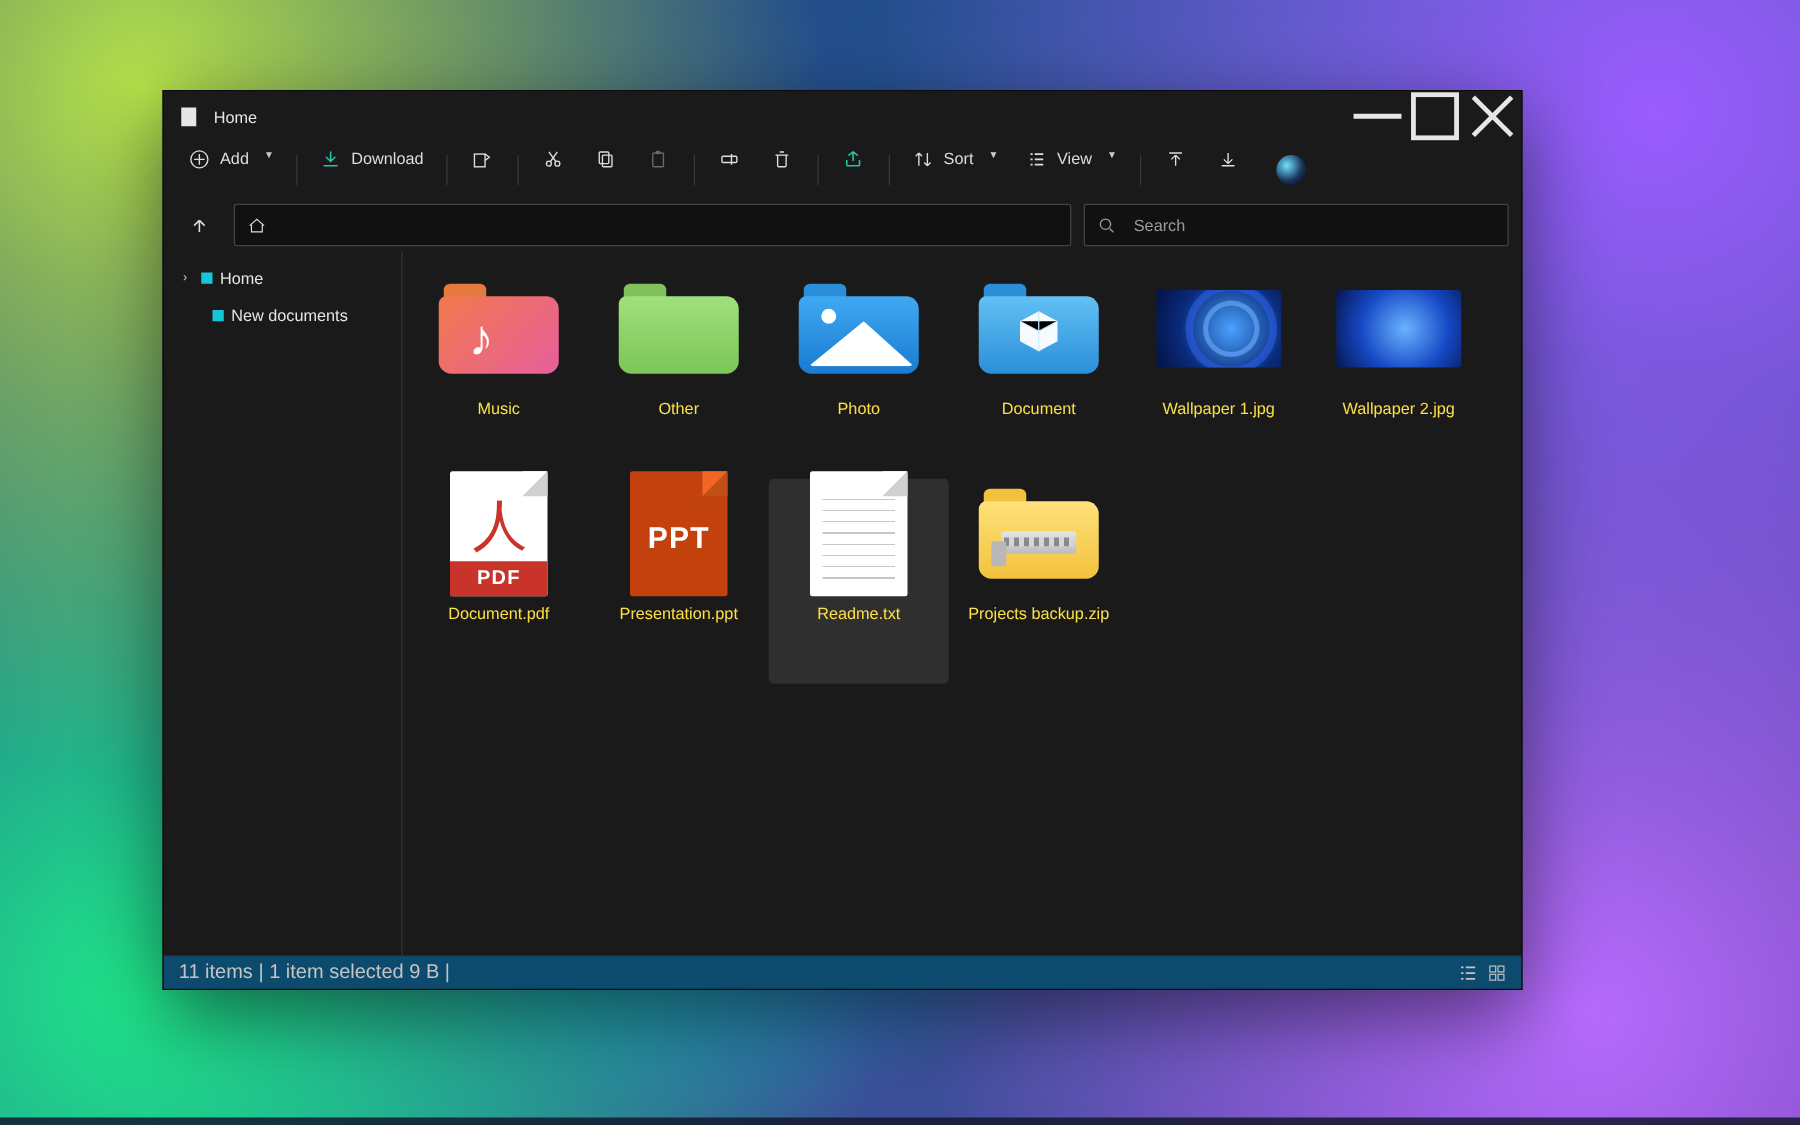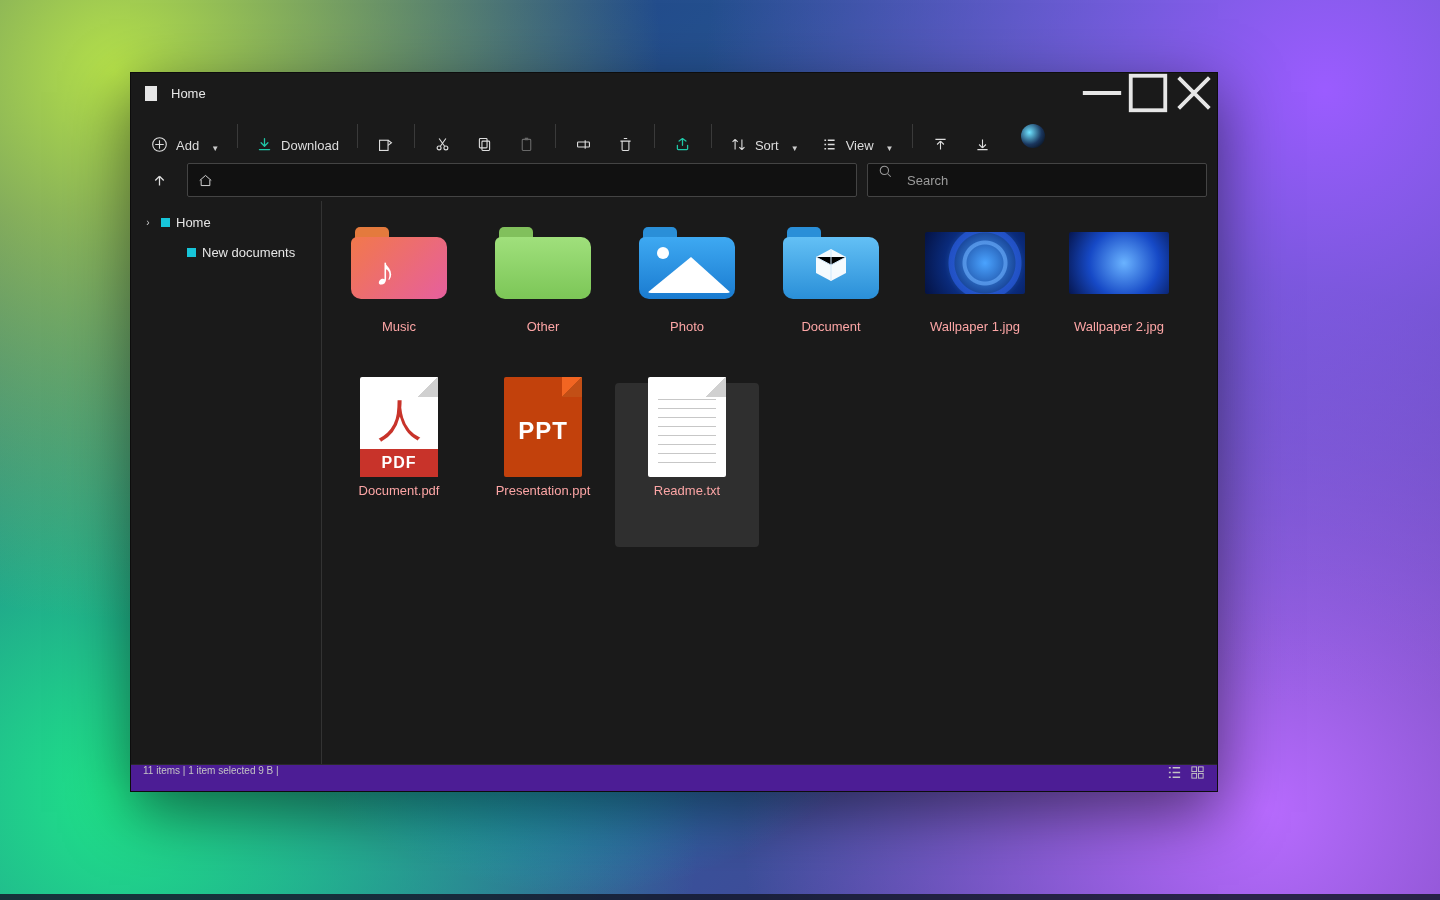"Add" .tbtn { align-items: flex-end -> flex-start }
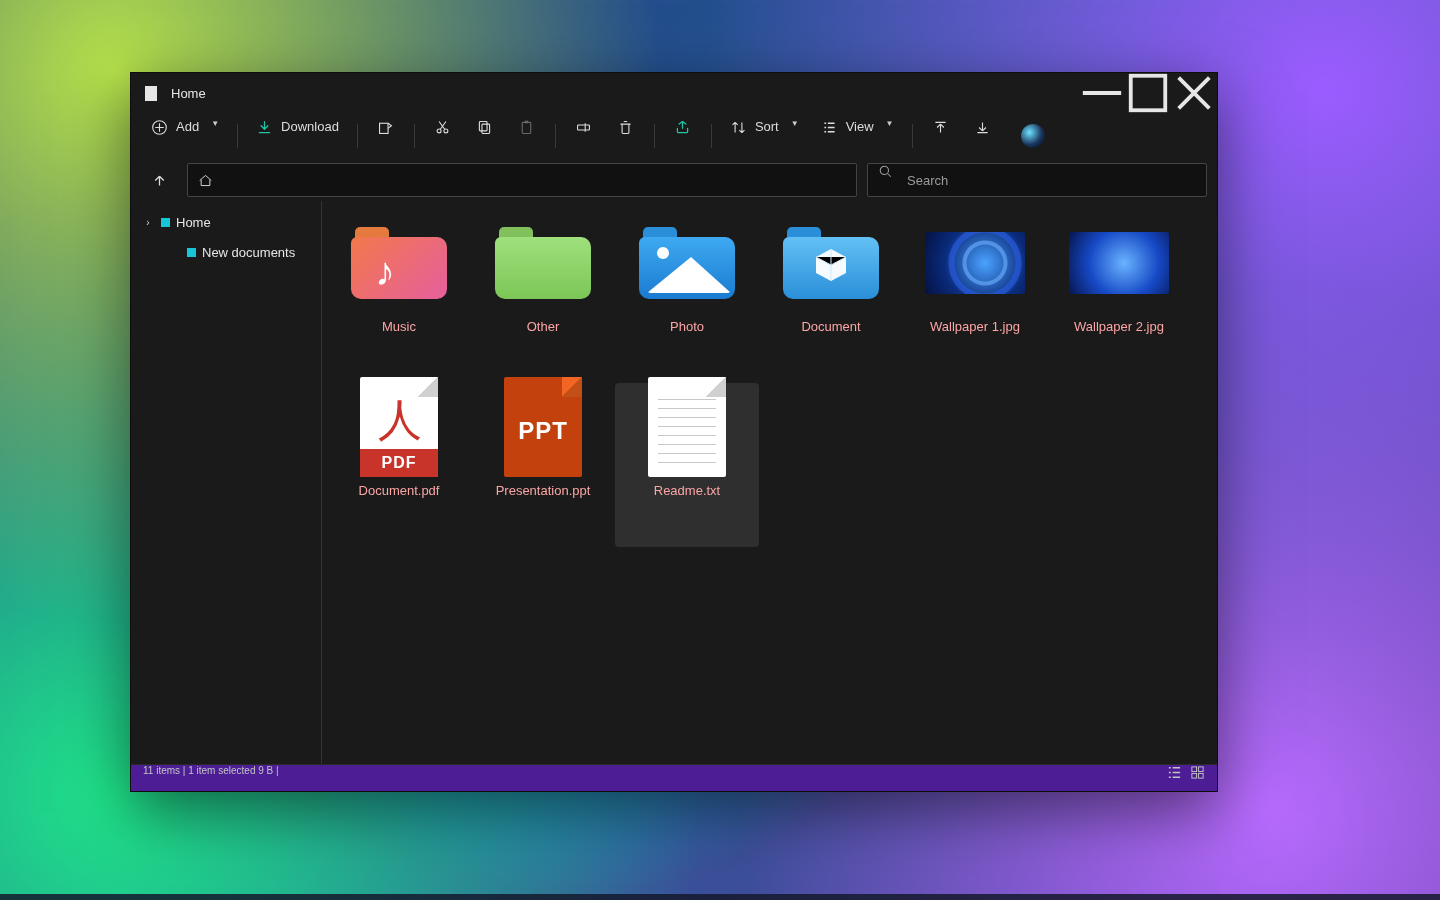"Search" .searchbox { align-items: none -> center }
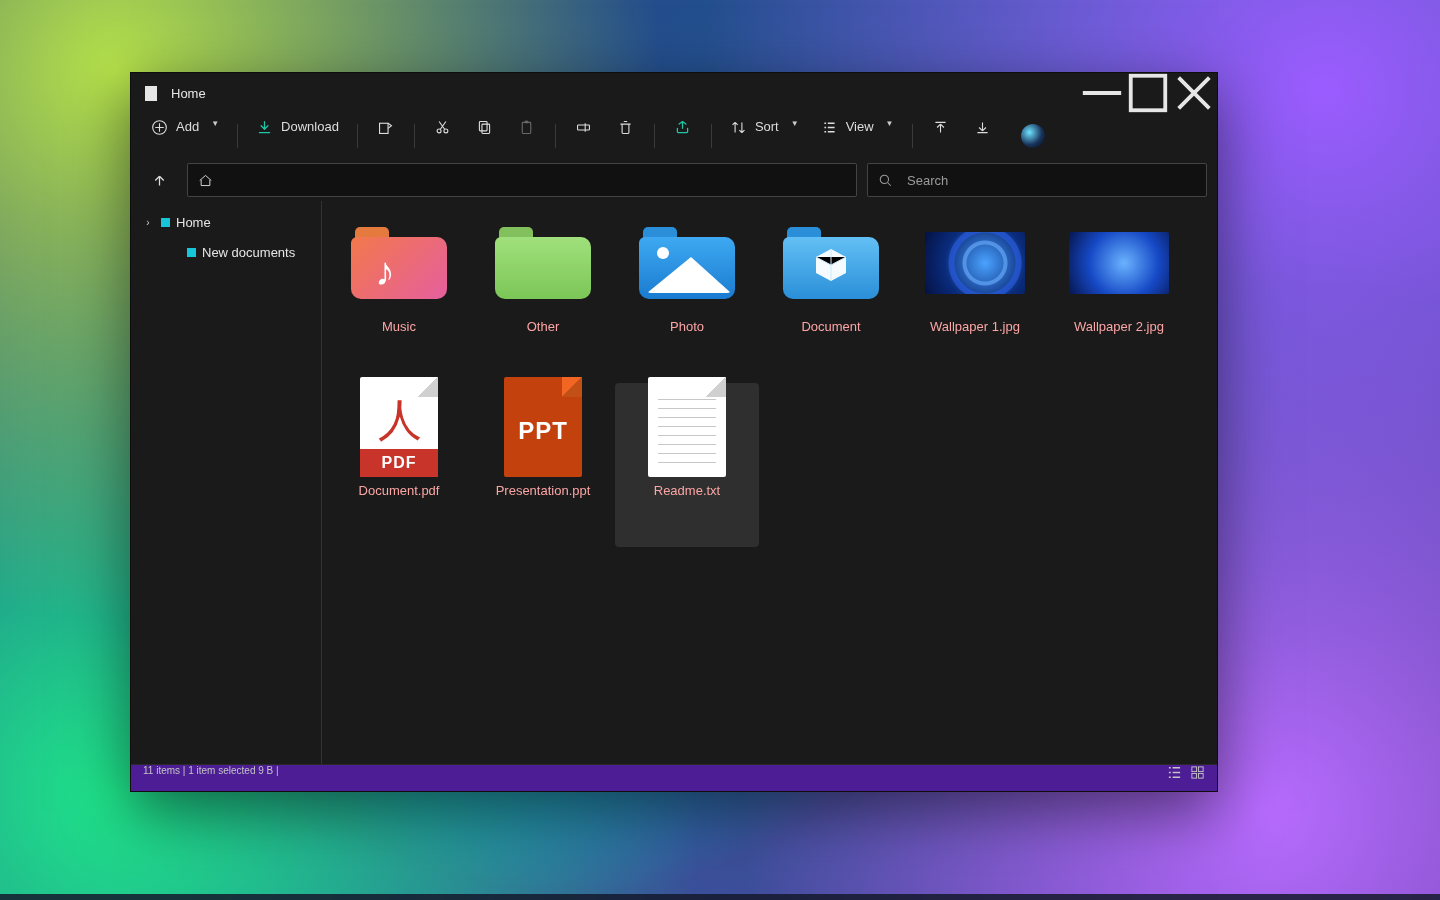"New documents" .tree-row.indent { padding-left: 56px -> 39px }
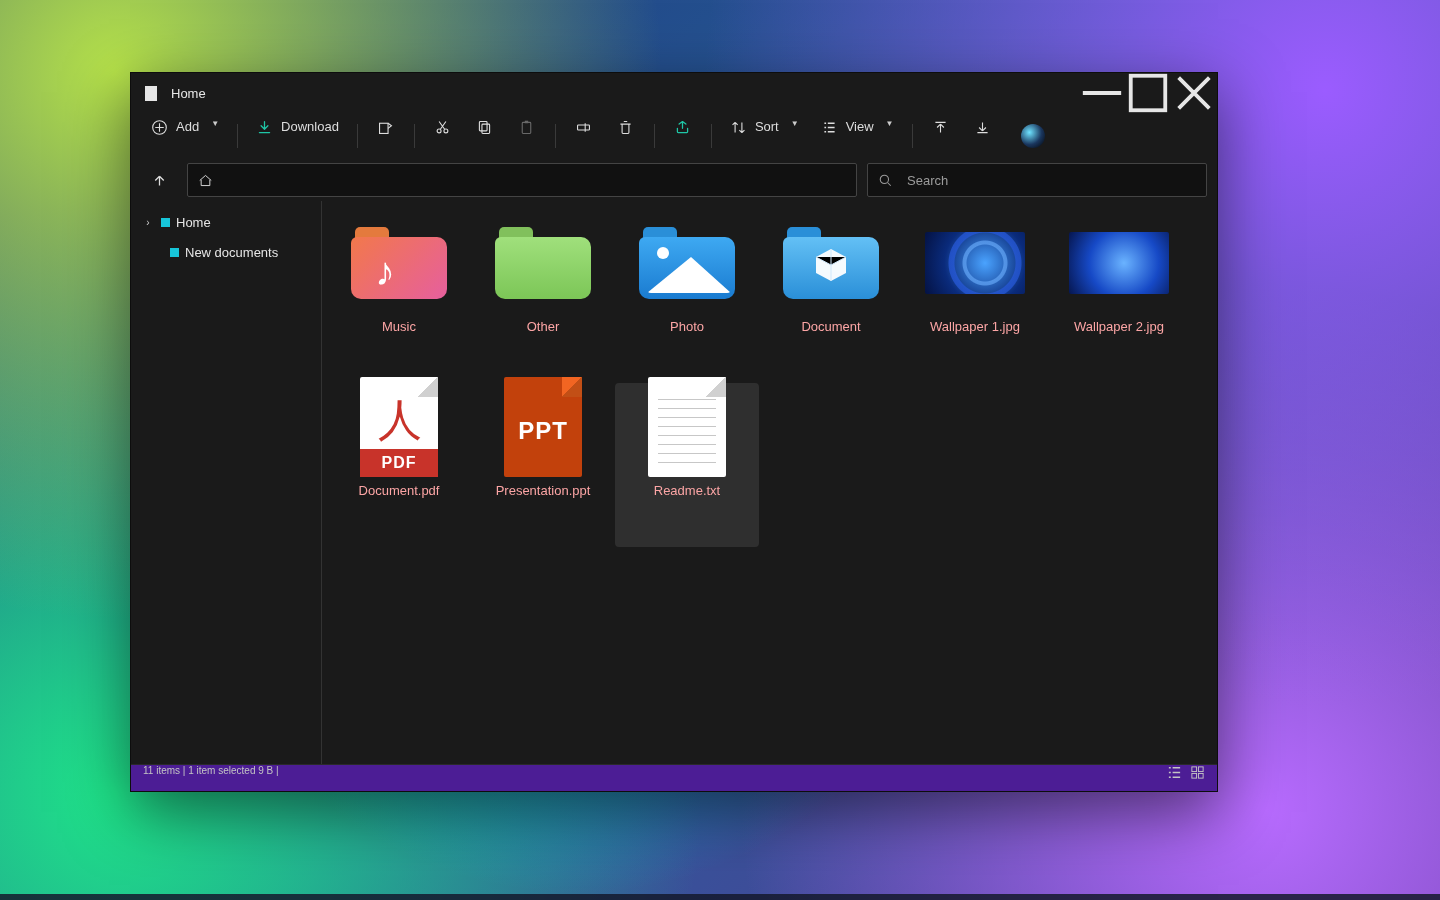"Music" .item .label { color: #fca5a5 -> #fde047 }
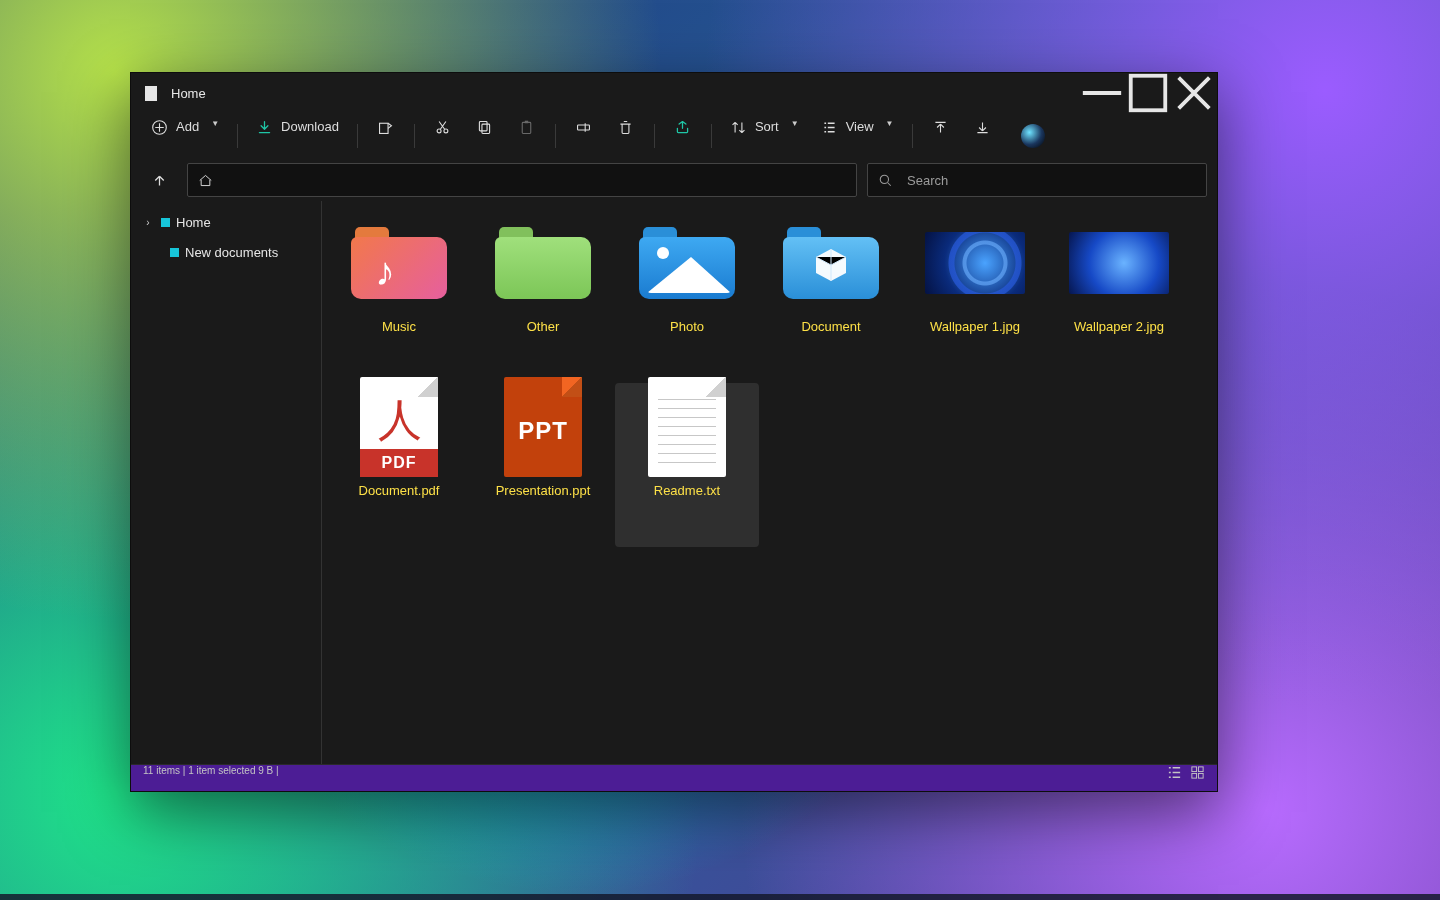"Projects backup.zip" div.item { html: none -> <div> <div> <div> <div></div> <div></div> <div></div> <div></div> </div> </div> <div>Projects backup.zip</div> </div> }
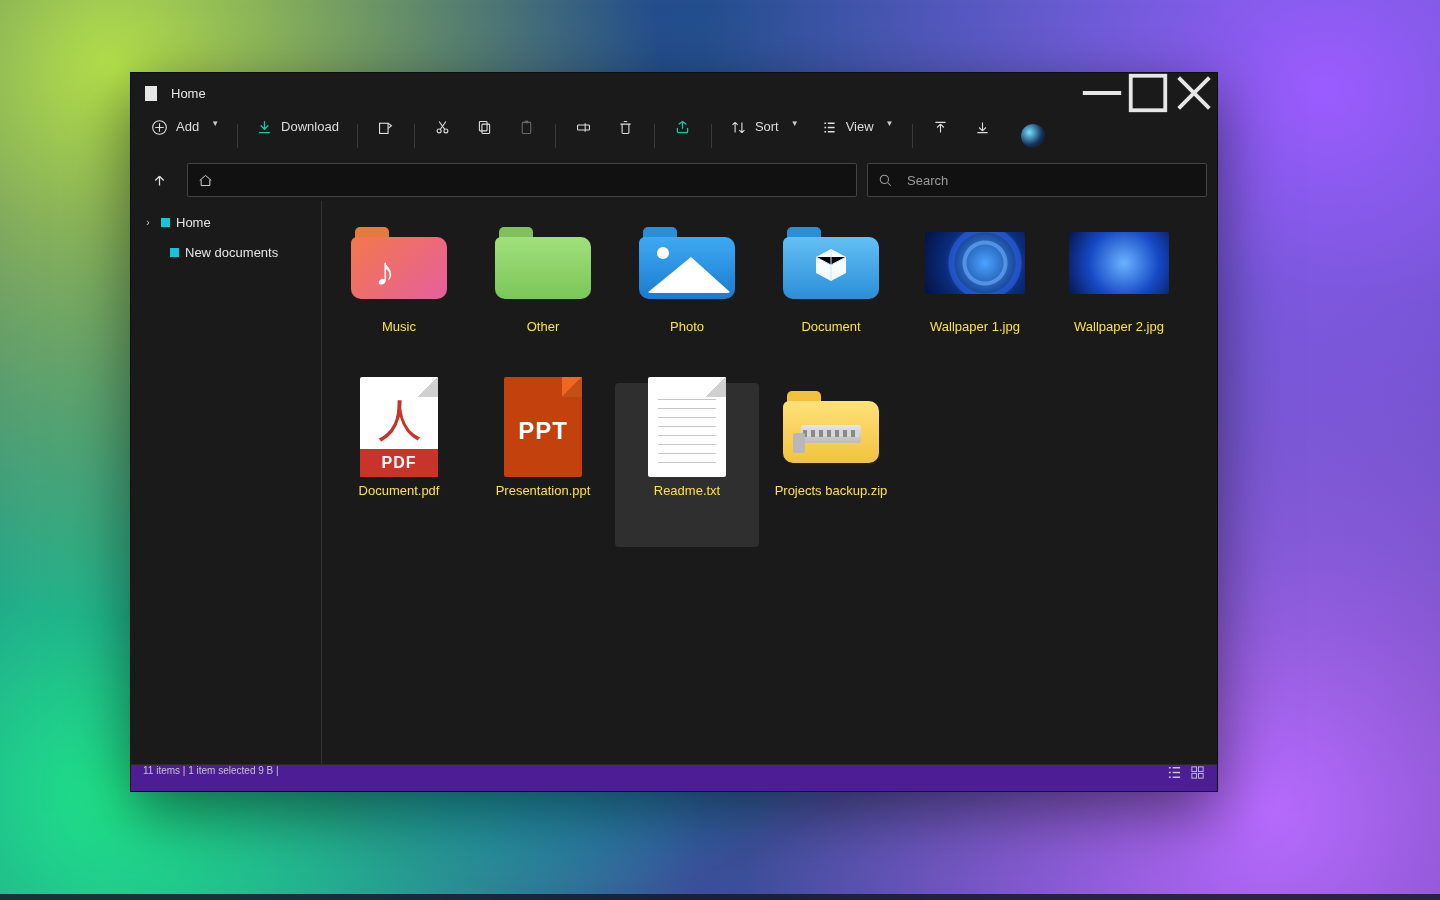"11 items | 1 item" .status { align-items: flex-start -> center; background: #4c1d95 -> #0c4a6e; font-size: 10px -> 16px }
